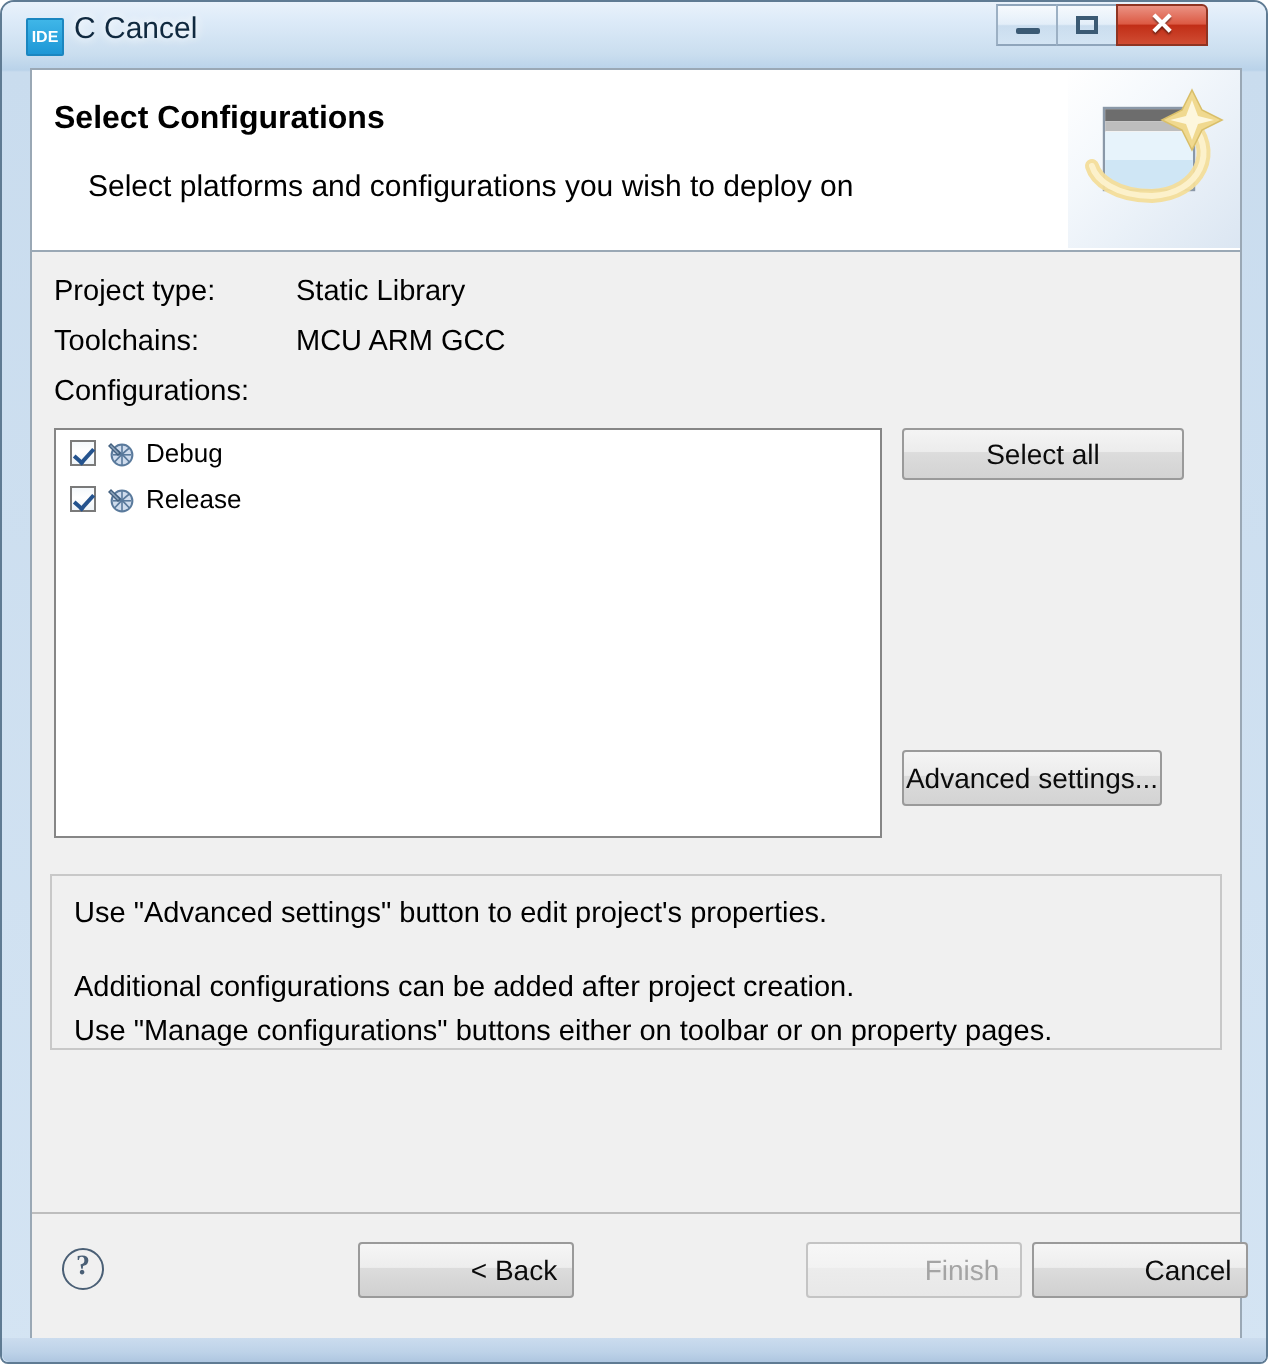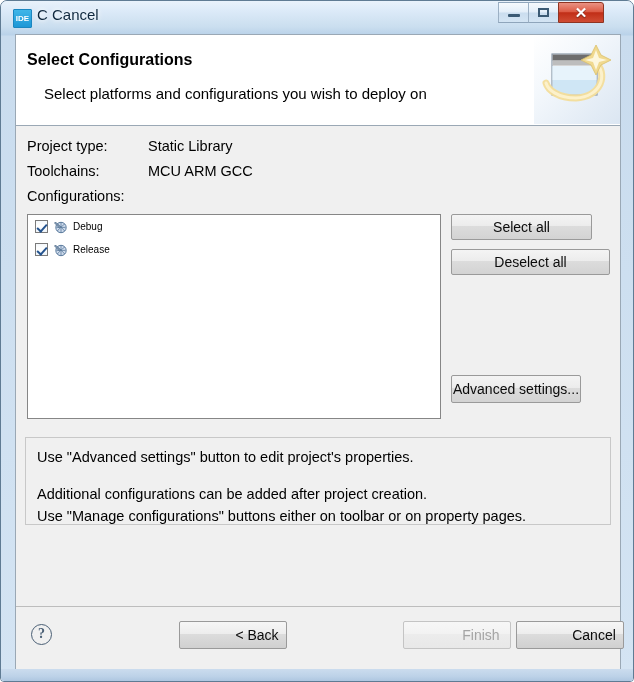"Debug" .cfg-label { font-size: 10px -> 13px }
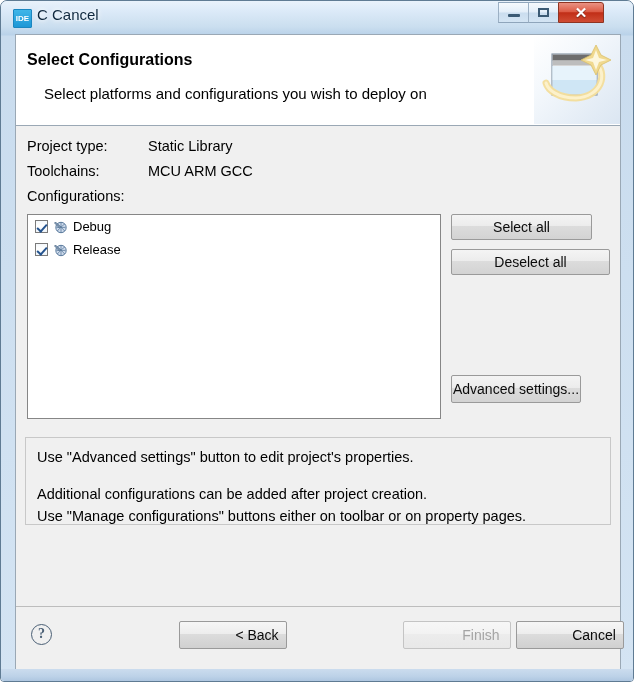"Deselect all" div.btn { html: <div>Deselect all</div> -> none }
